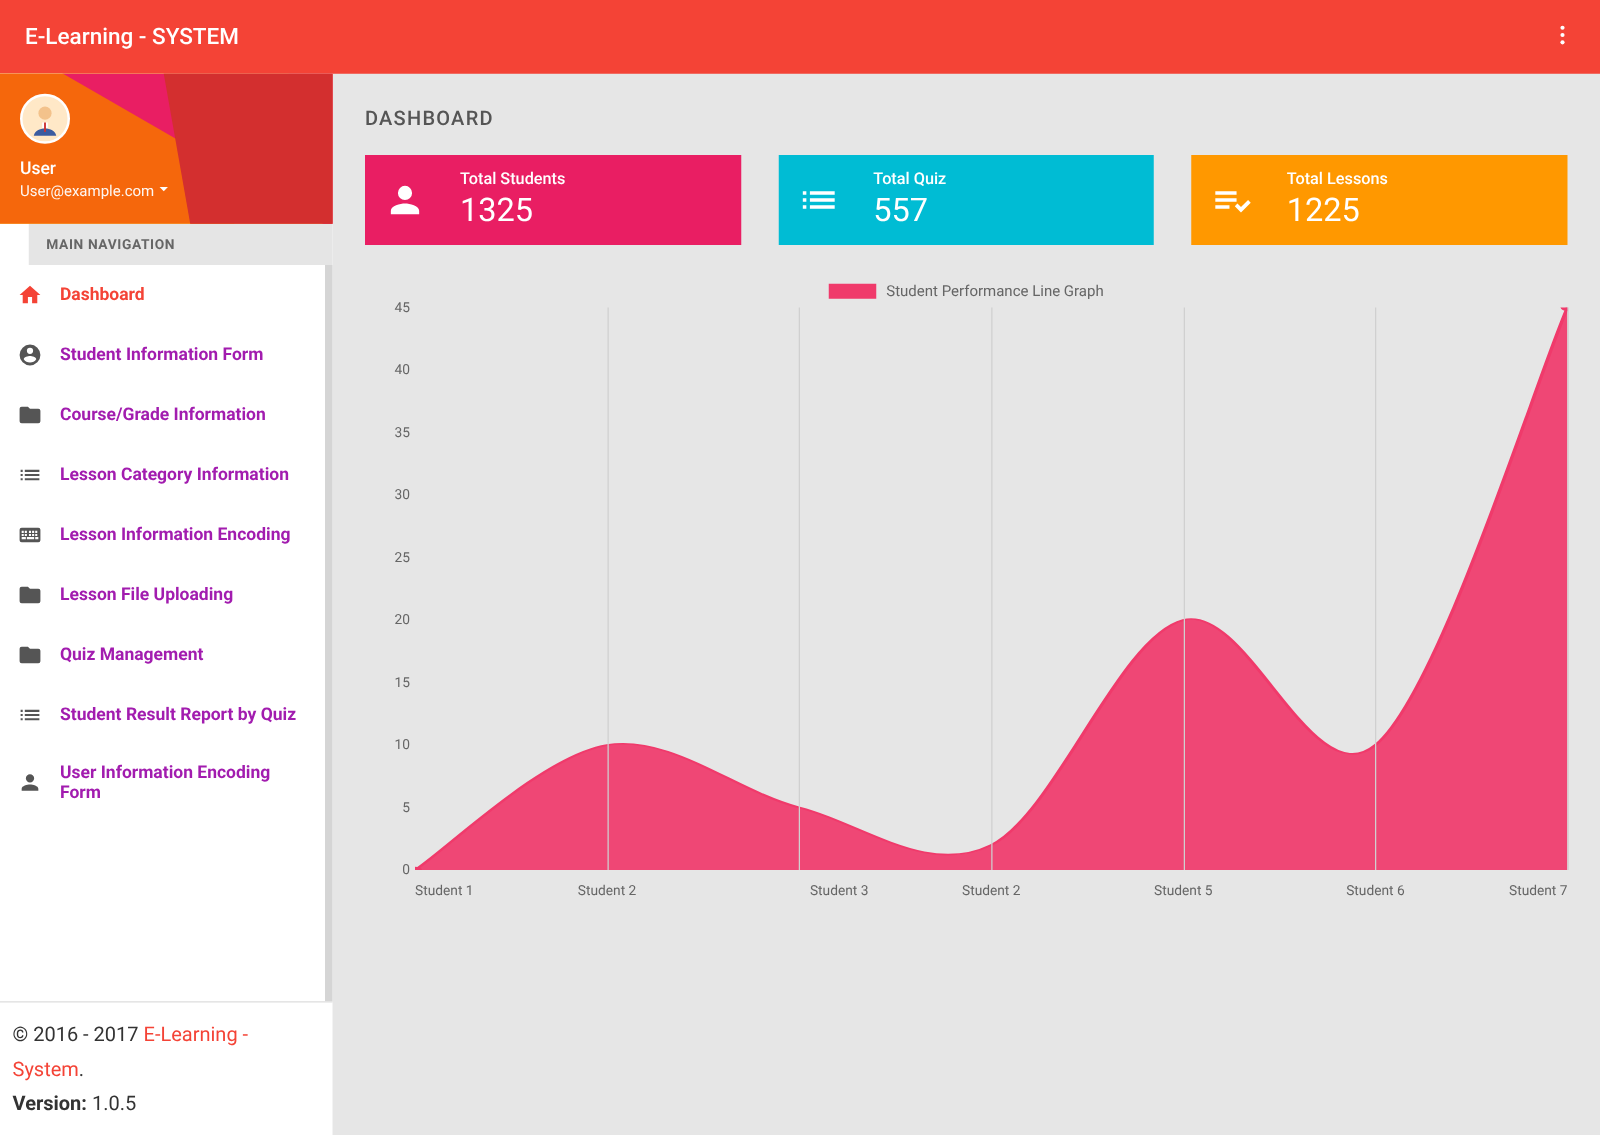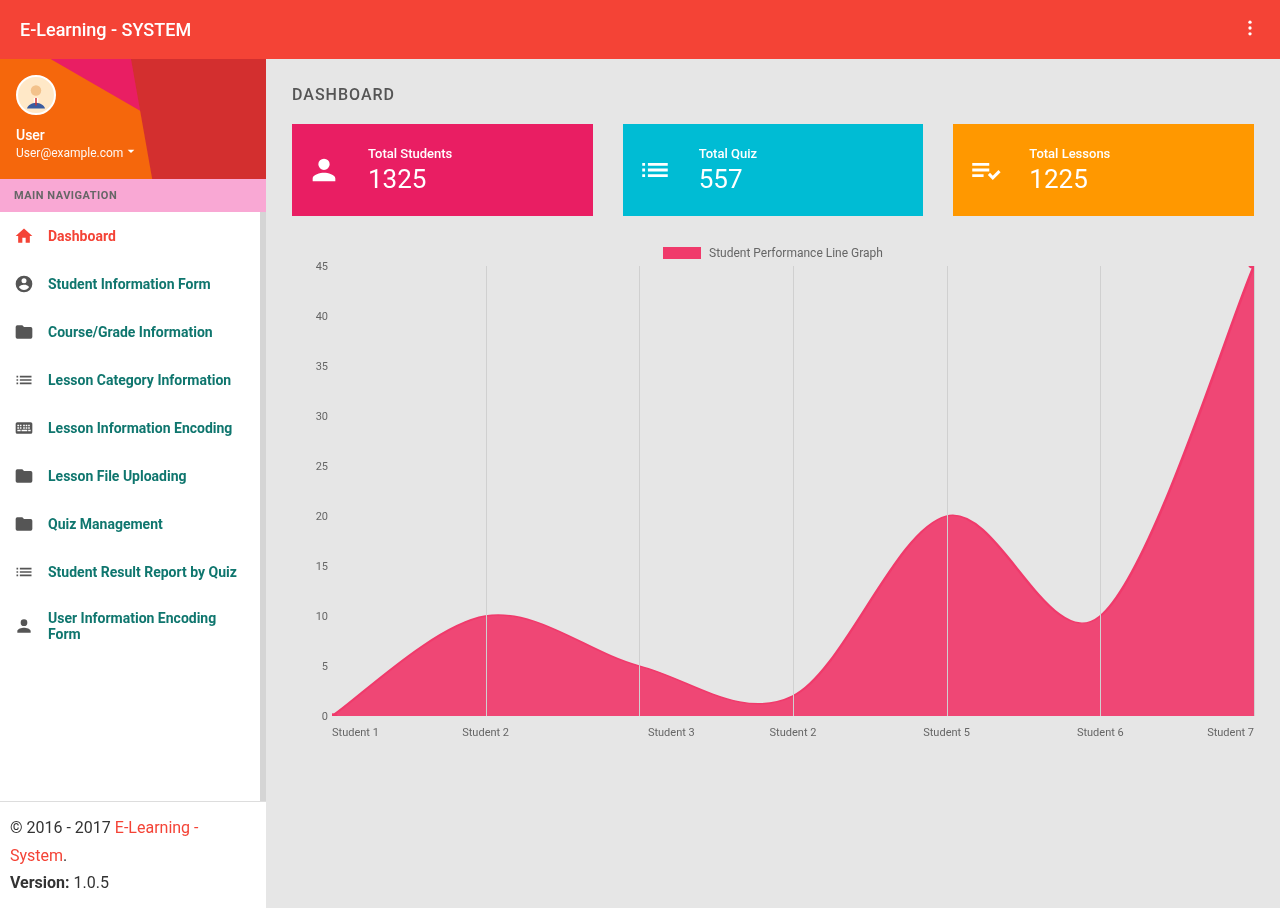"Total Students" .card { height: 92px -> 72px }
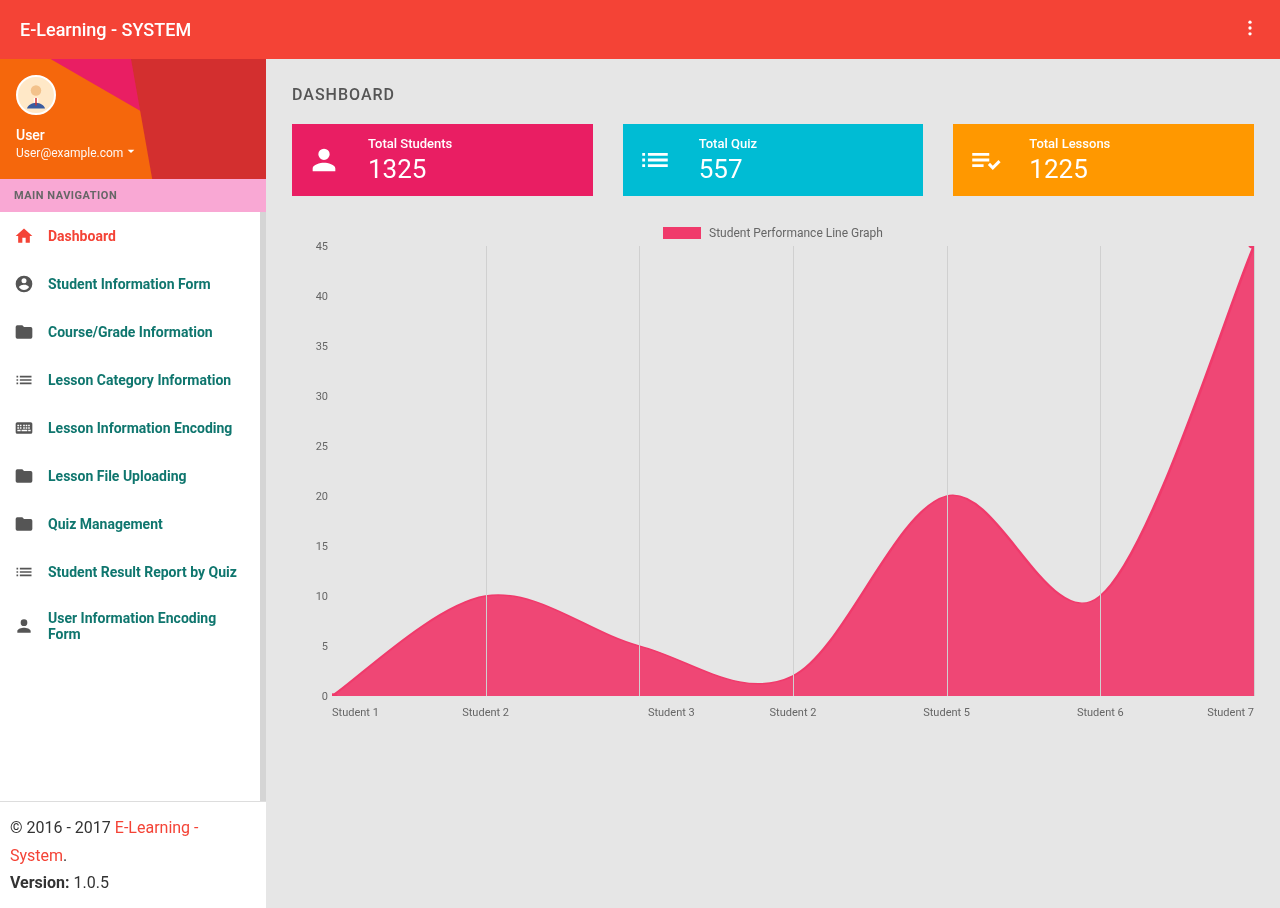"MAIN NAVIGATION" .nav-header { background: #f9a8d4 -> #e5e5e5; margin-left: none -> 23px }
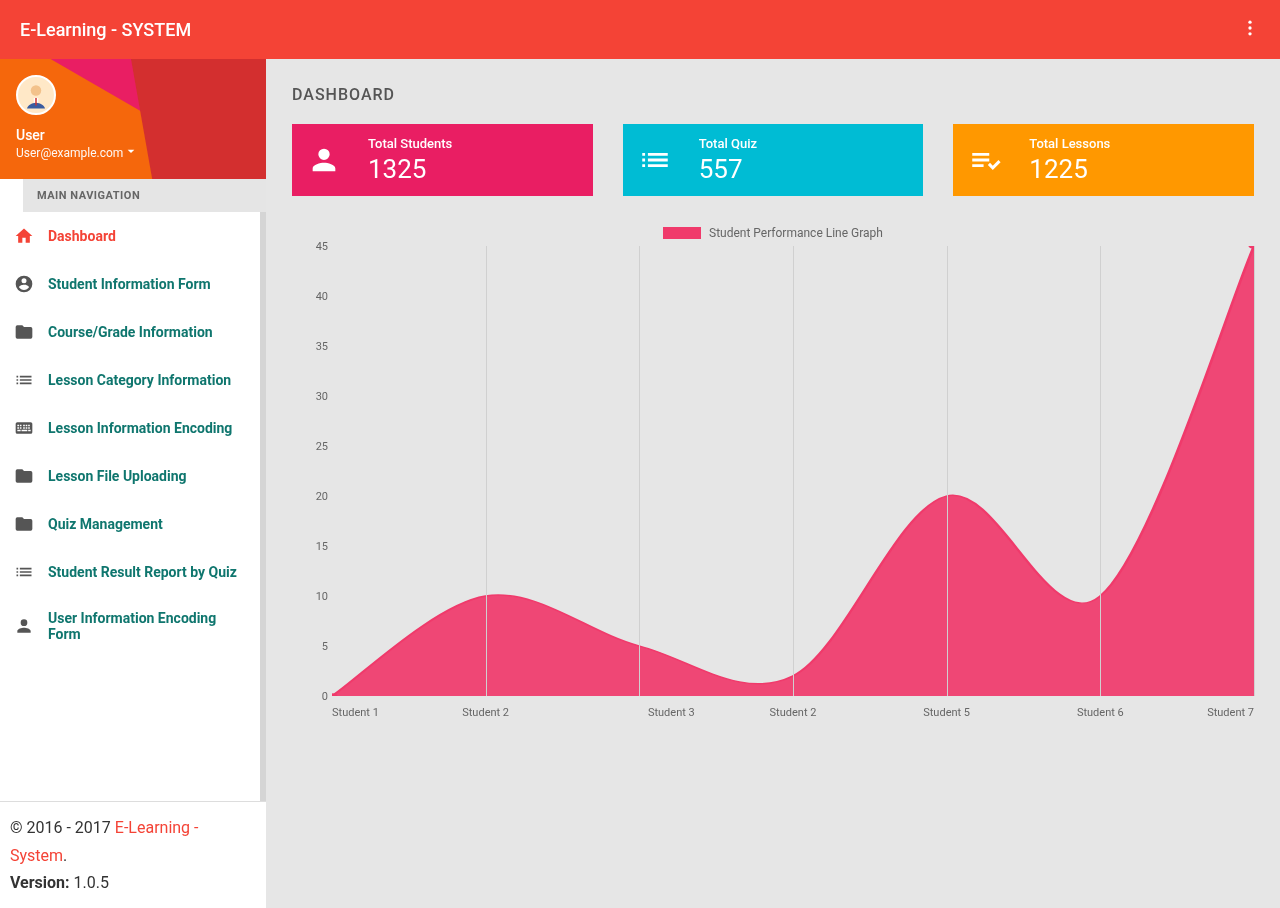"Student Information Form" .nav-item { color: #0f766e -> #a21caf }
